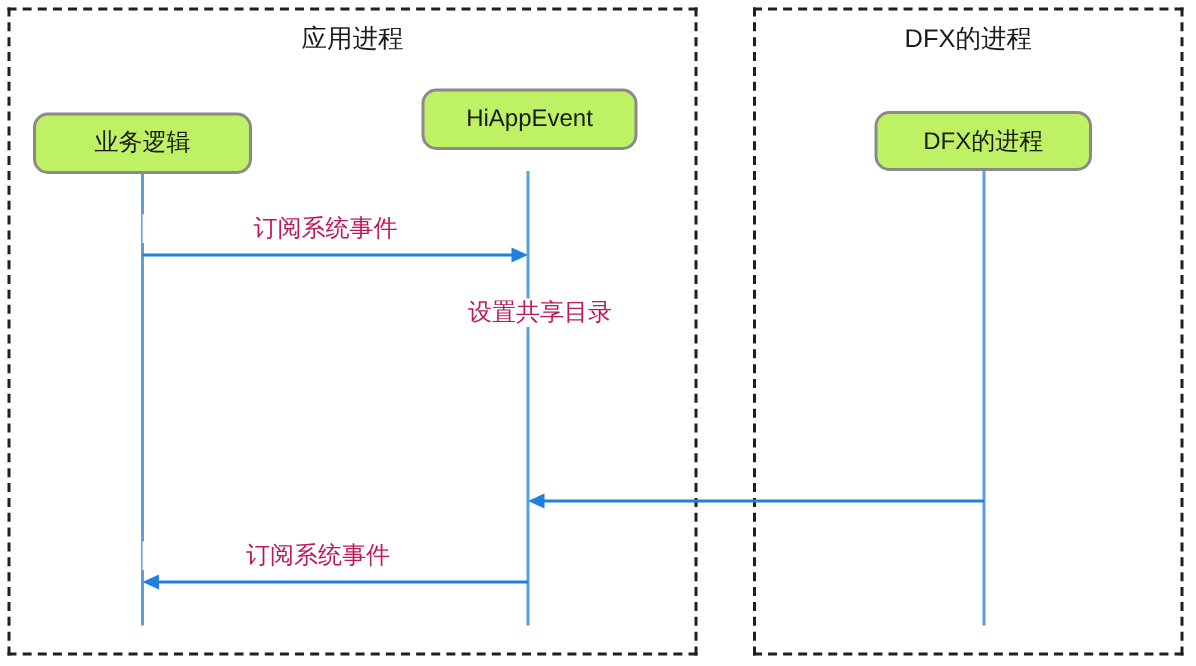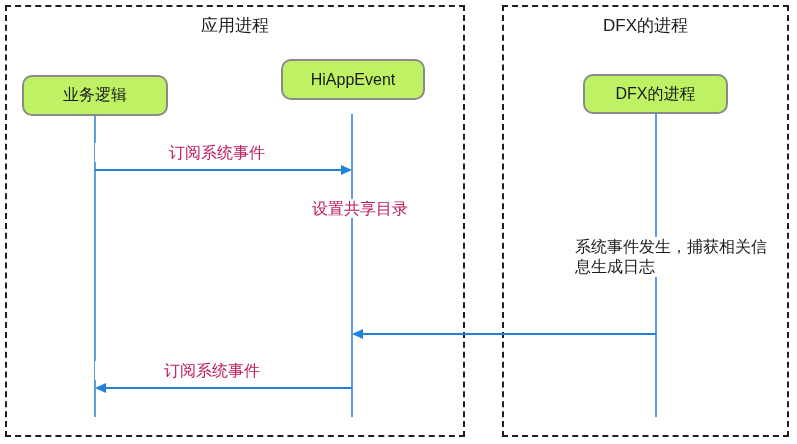"系统事件发生，捕获相关信息生成日志" div.note-label { html: <div>系统事件发生，捕获相关信息生成日志</div> -> none }
